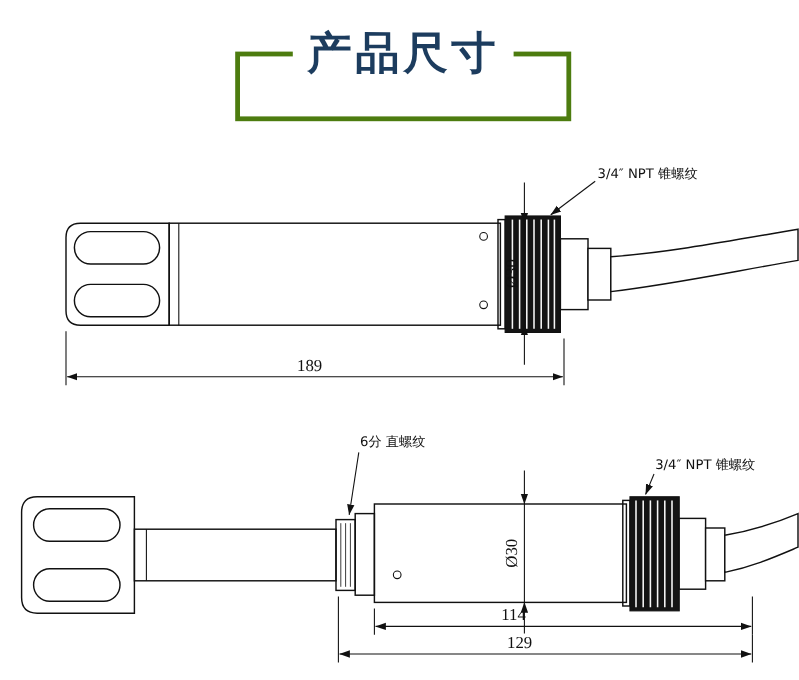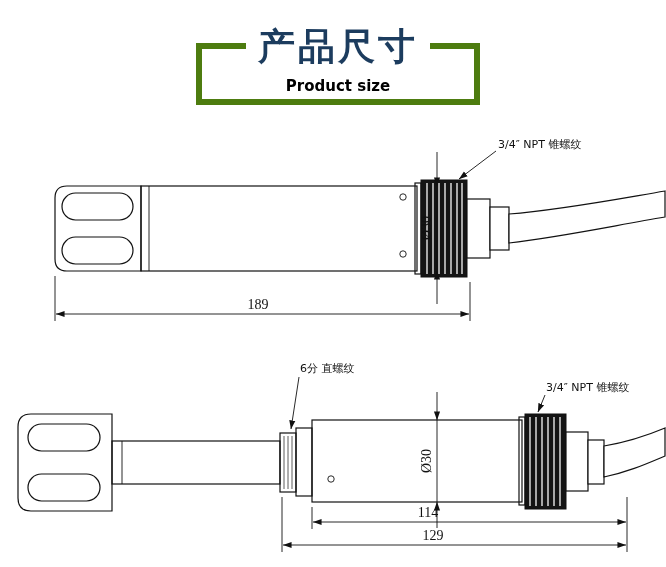"产品尺寸" .title-box { border: 6px solid #4d7c0f -> 4px solid #4d7c0f }
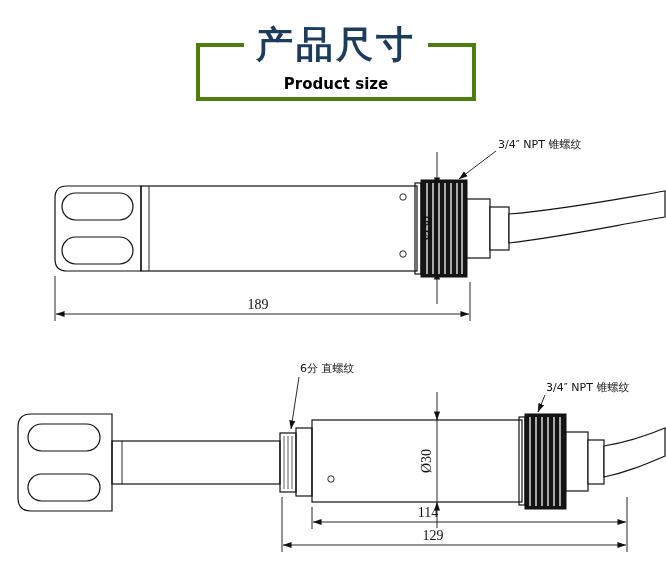"Product size" div.title-en { html: <div>Product size</div> -> none }
